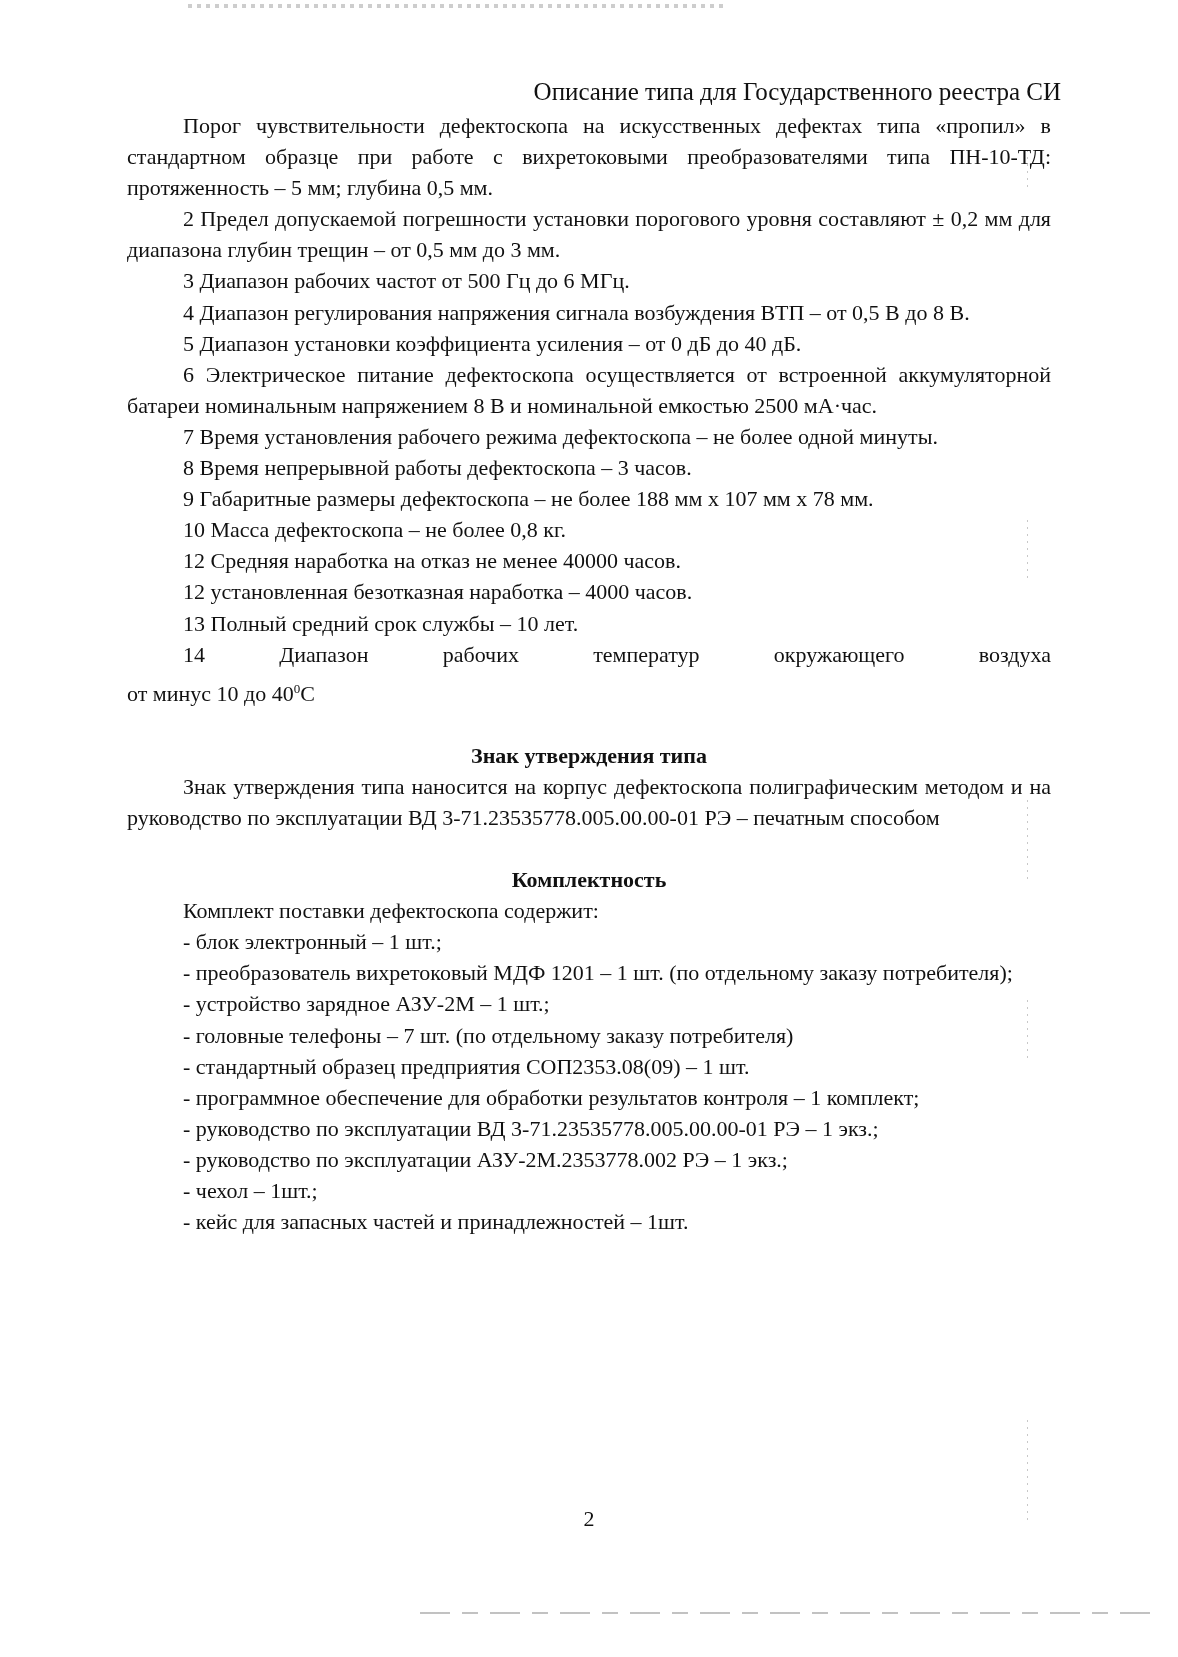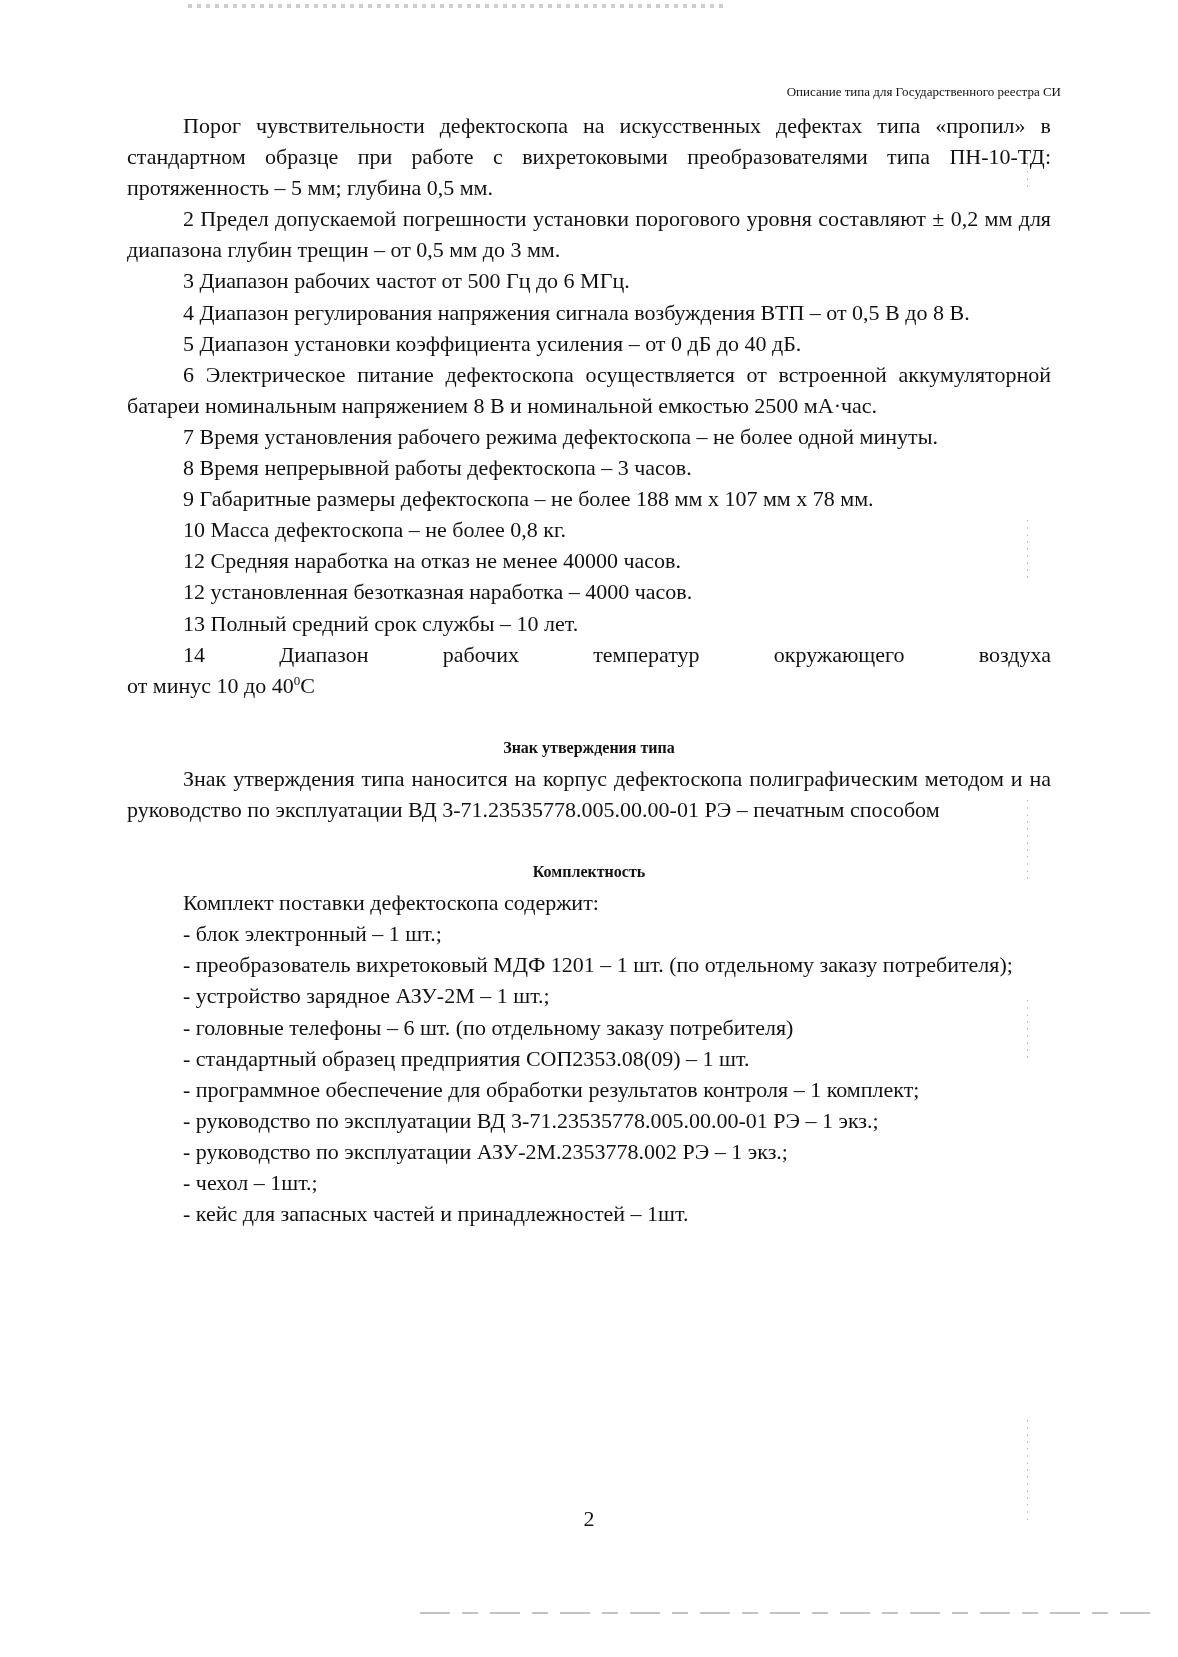"Описание типа для Государственного" .header { font-size: 13px -> 25px }
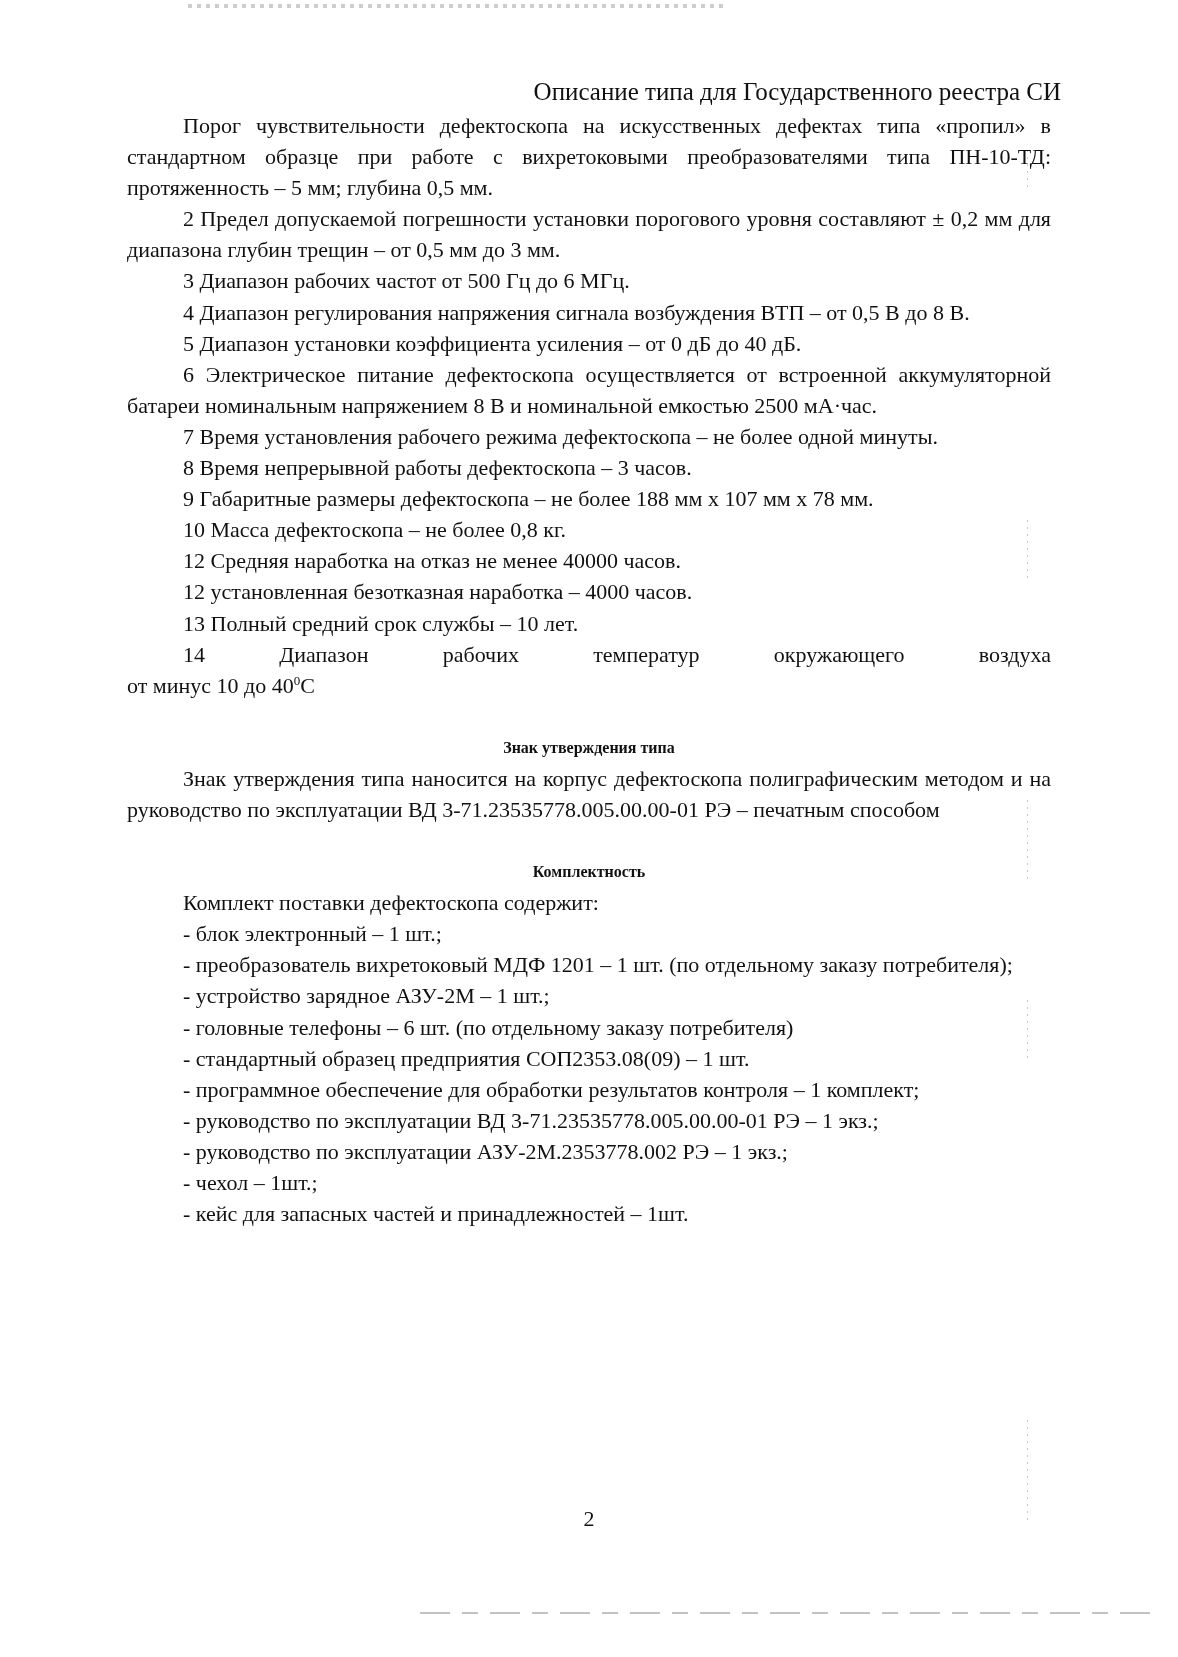"от минус 10 до 400С" .p.noindent { margin-top: none -> 8px }
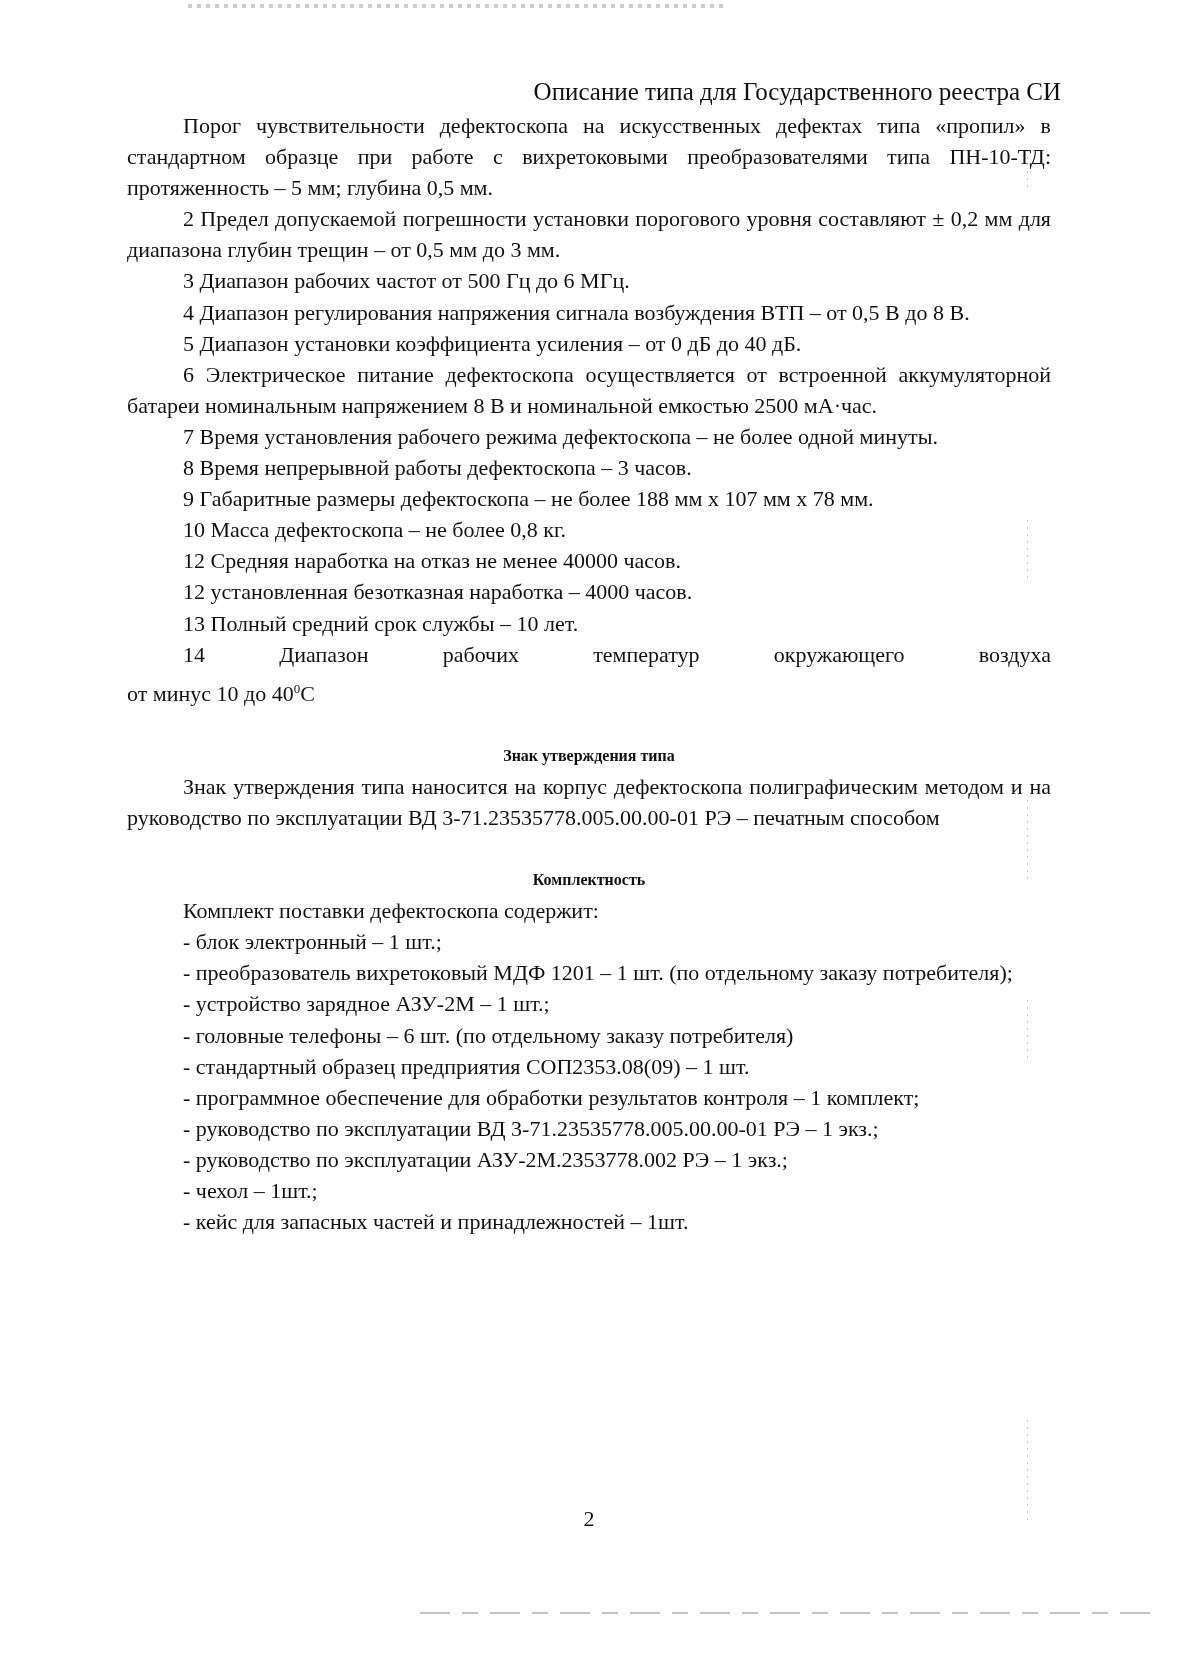"Знак утверждения типа" .heading { font-size: 16px -> 22px }
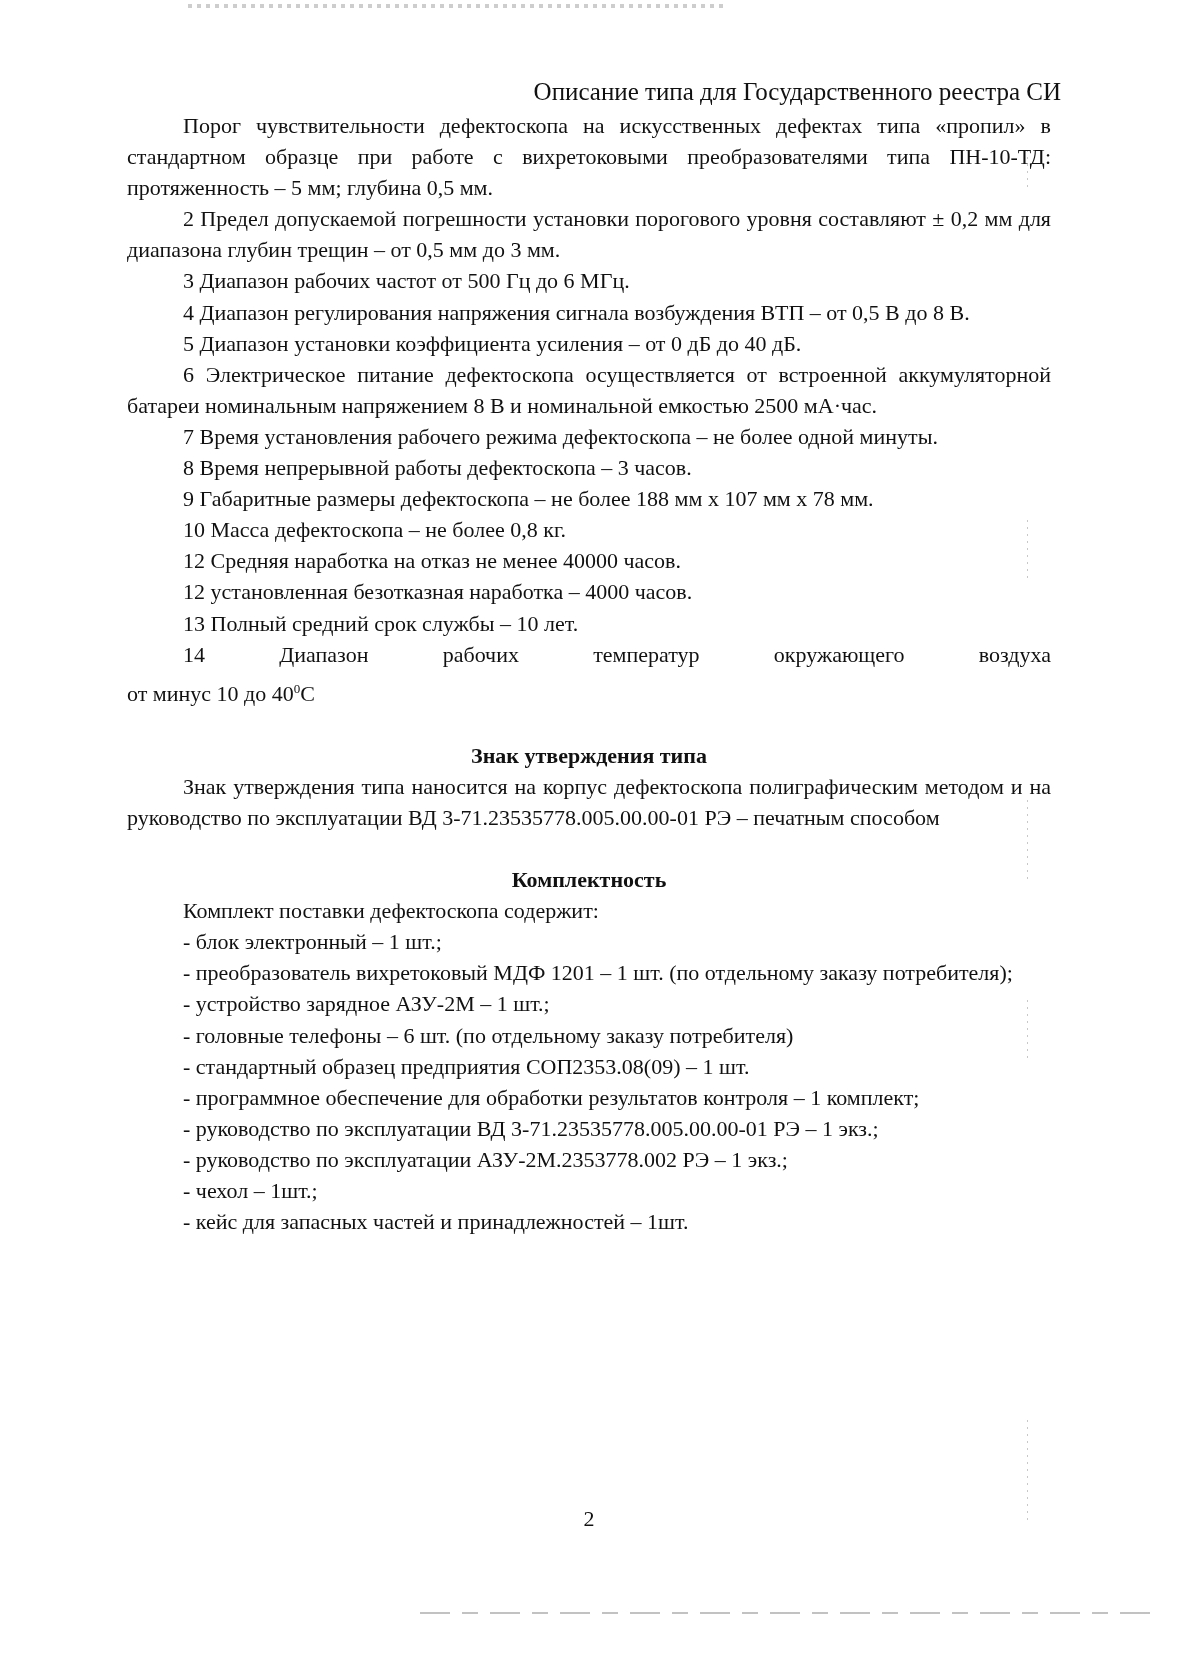"- головные телефоны – 6" li { text: 6 -> 7 }
